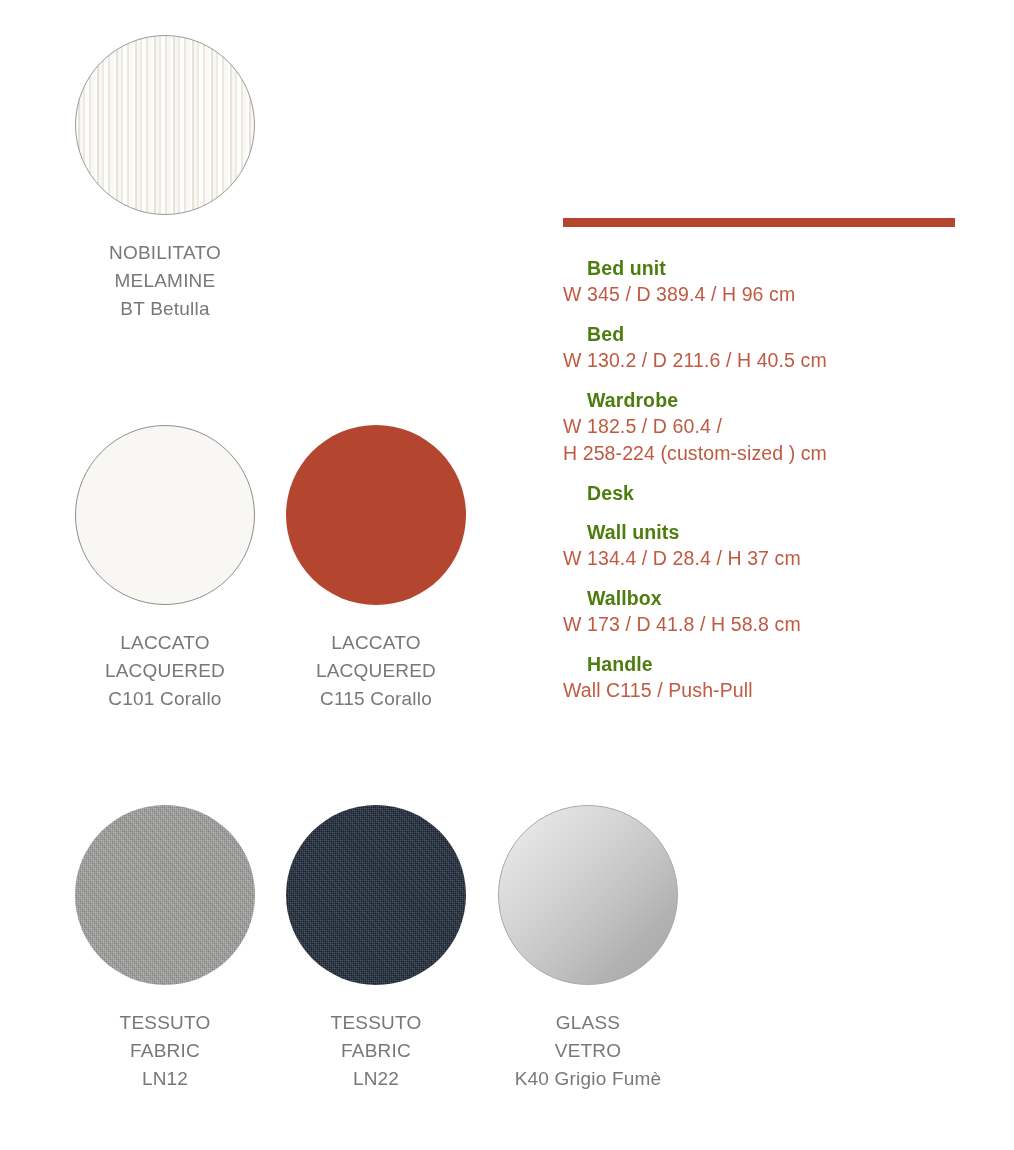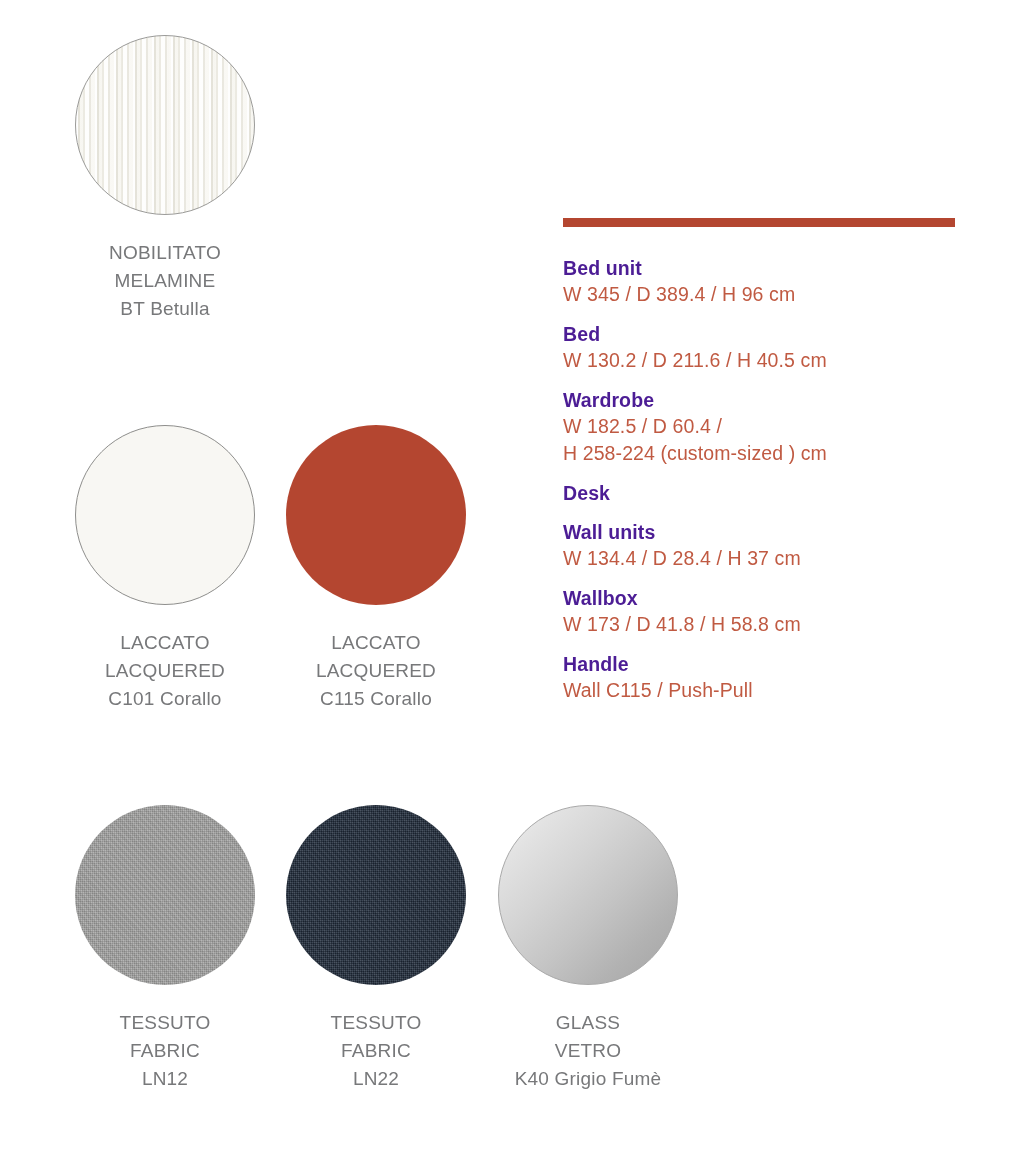"Bed unit" .spec-name { color: #4c1d95 -> #4d7c0f; margin-left: none -> 24px }
